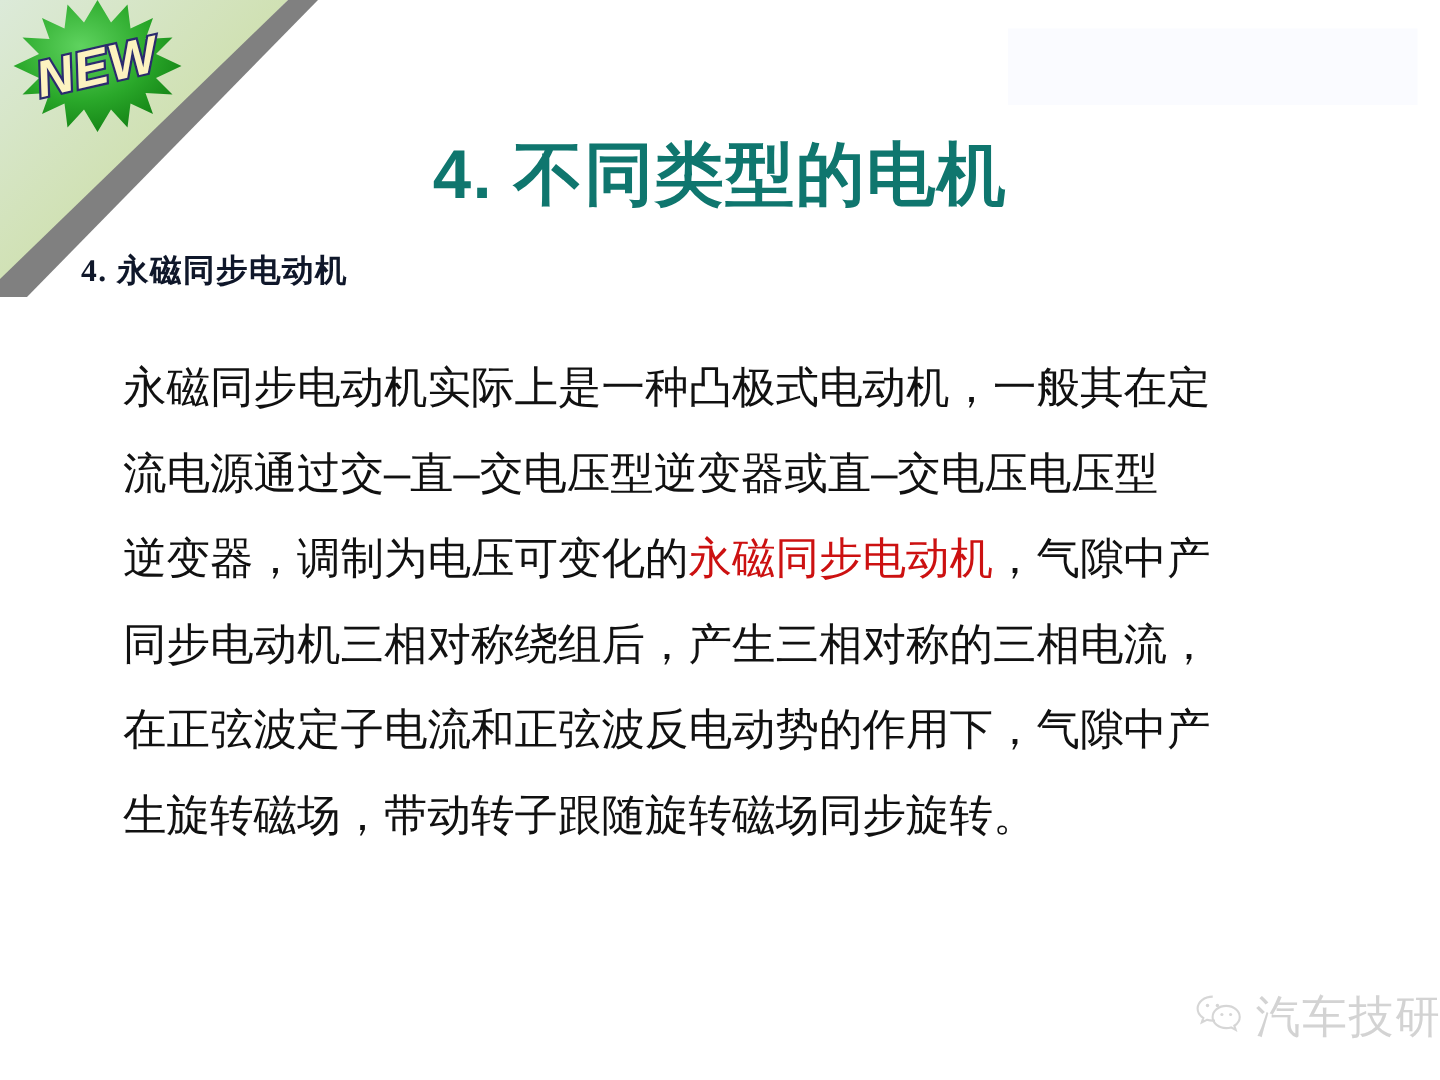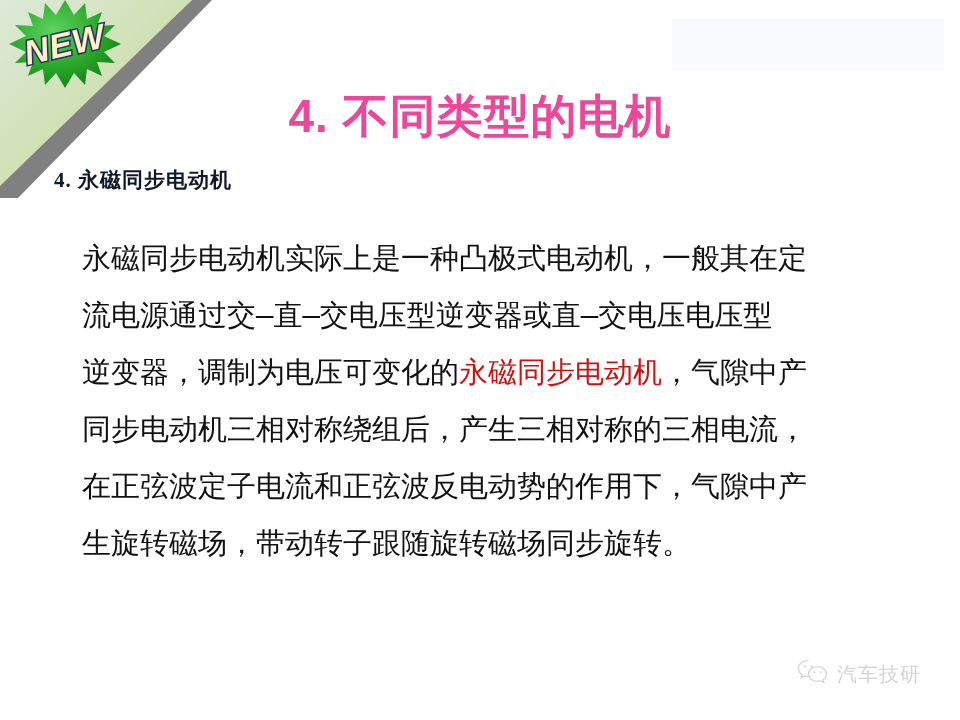"4. 不同类型的电机" .slide-title { color: #ec4899 -> #0f766e }
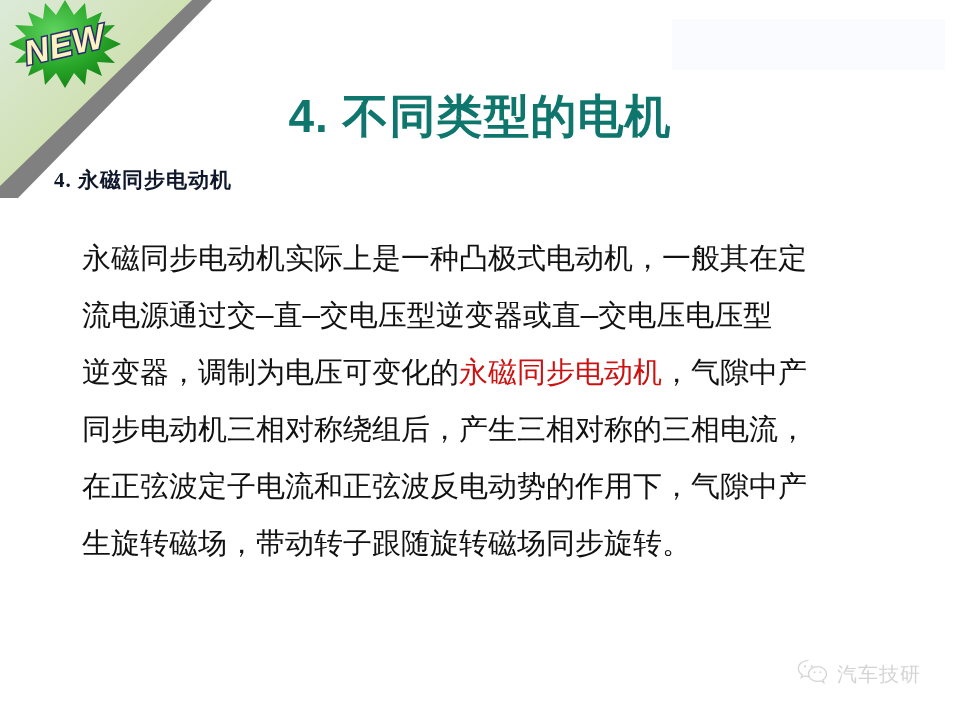"汽车技研" .watermark .wm-text { font-size: 20px -> 30px }
